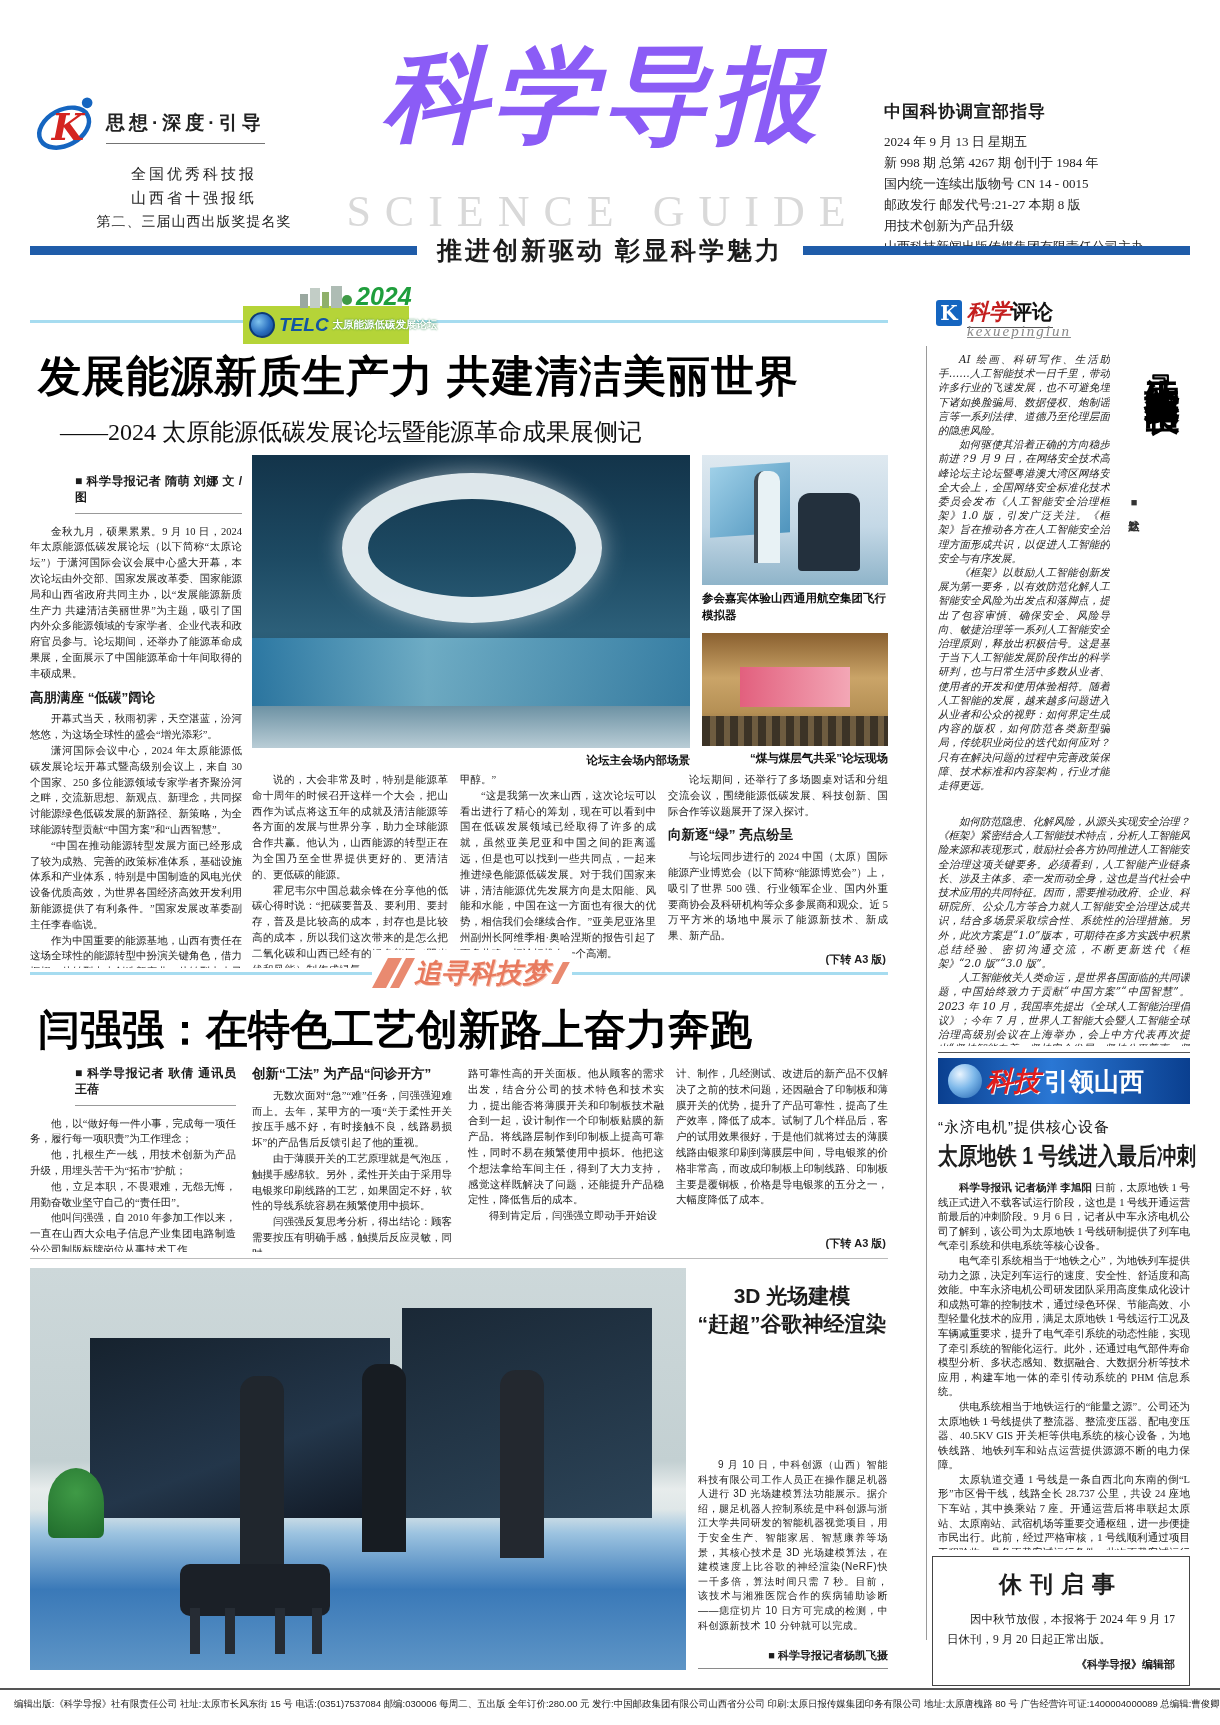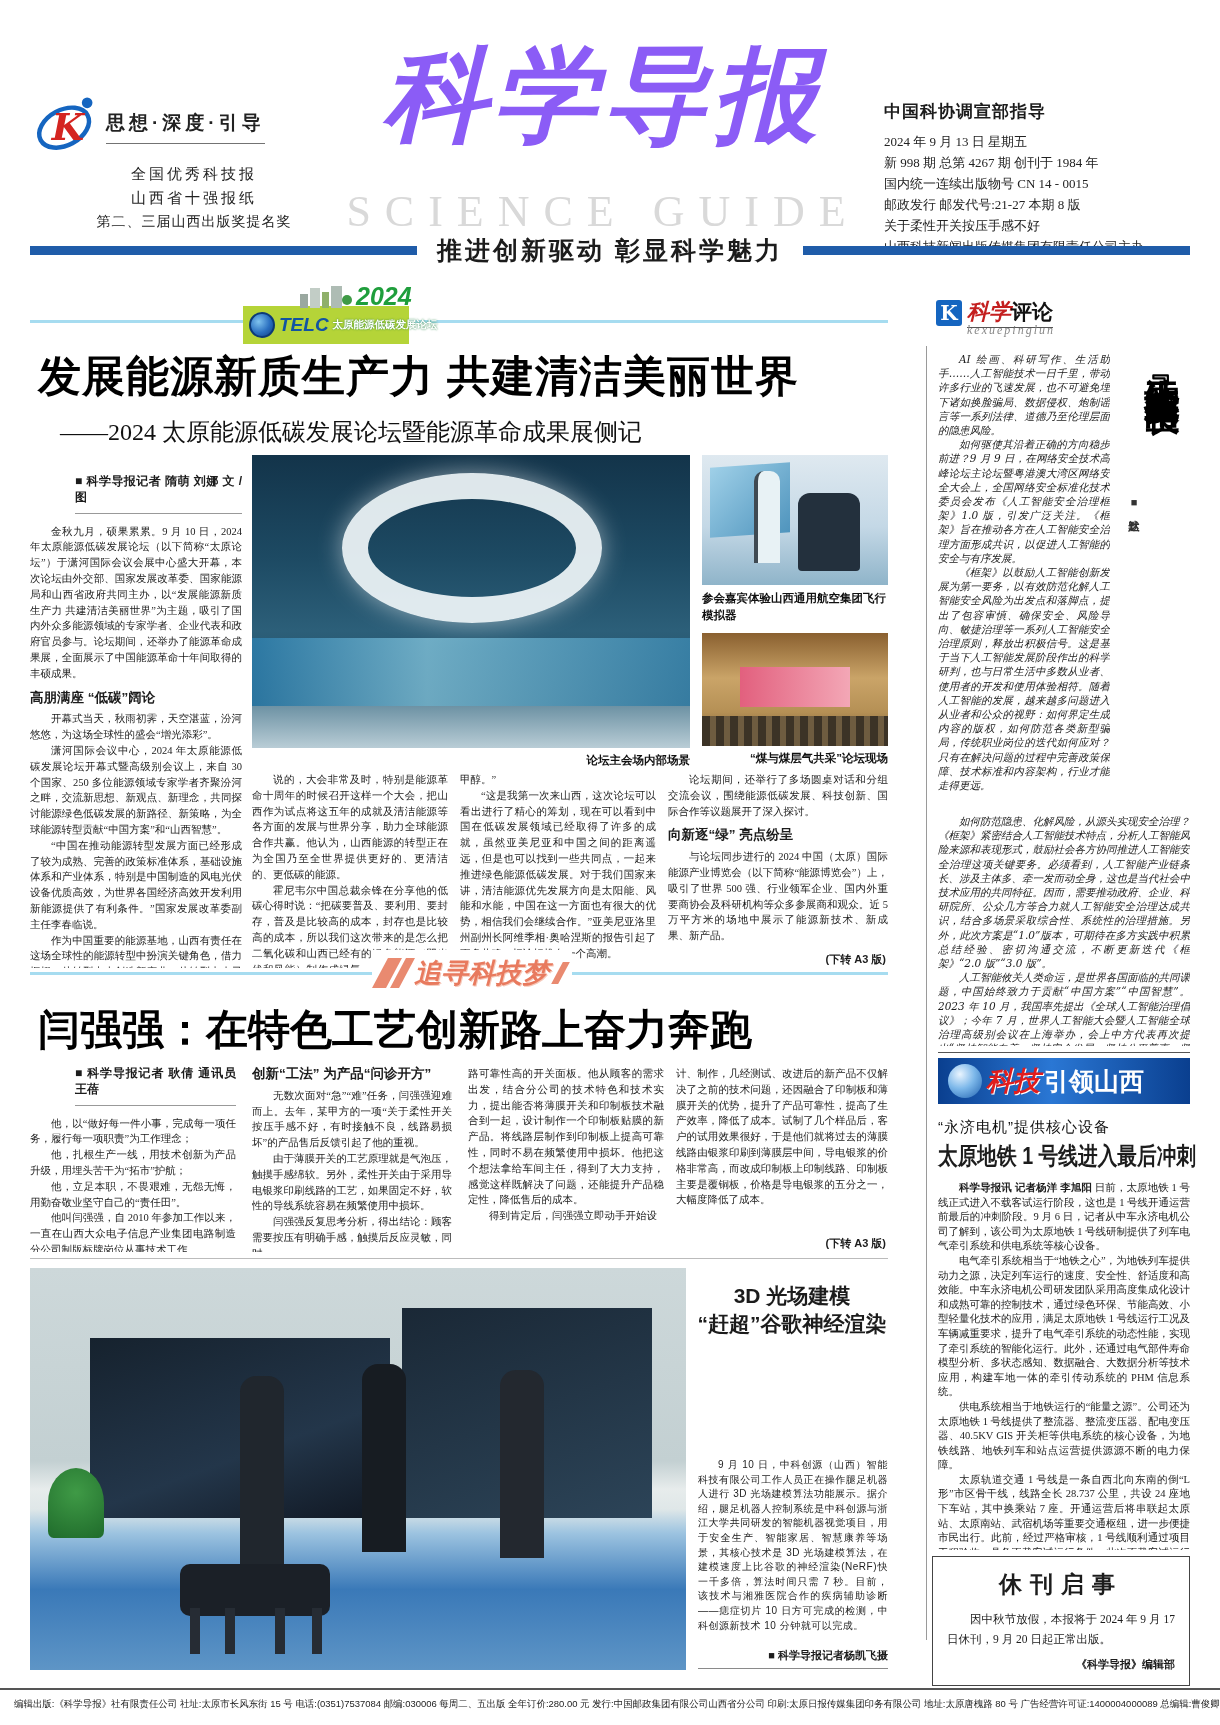"关于柔性开关按压手感不好" div.pub-line { text: 关于柔性开关按压手感不好 -> 用技术创新为产品升级 }
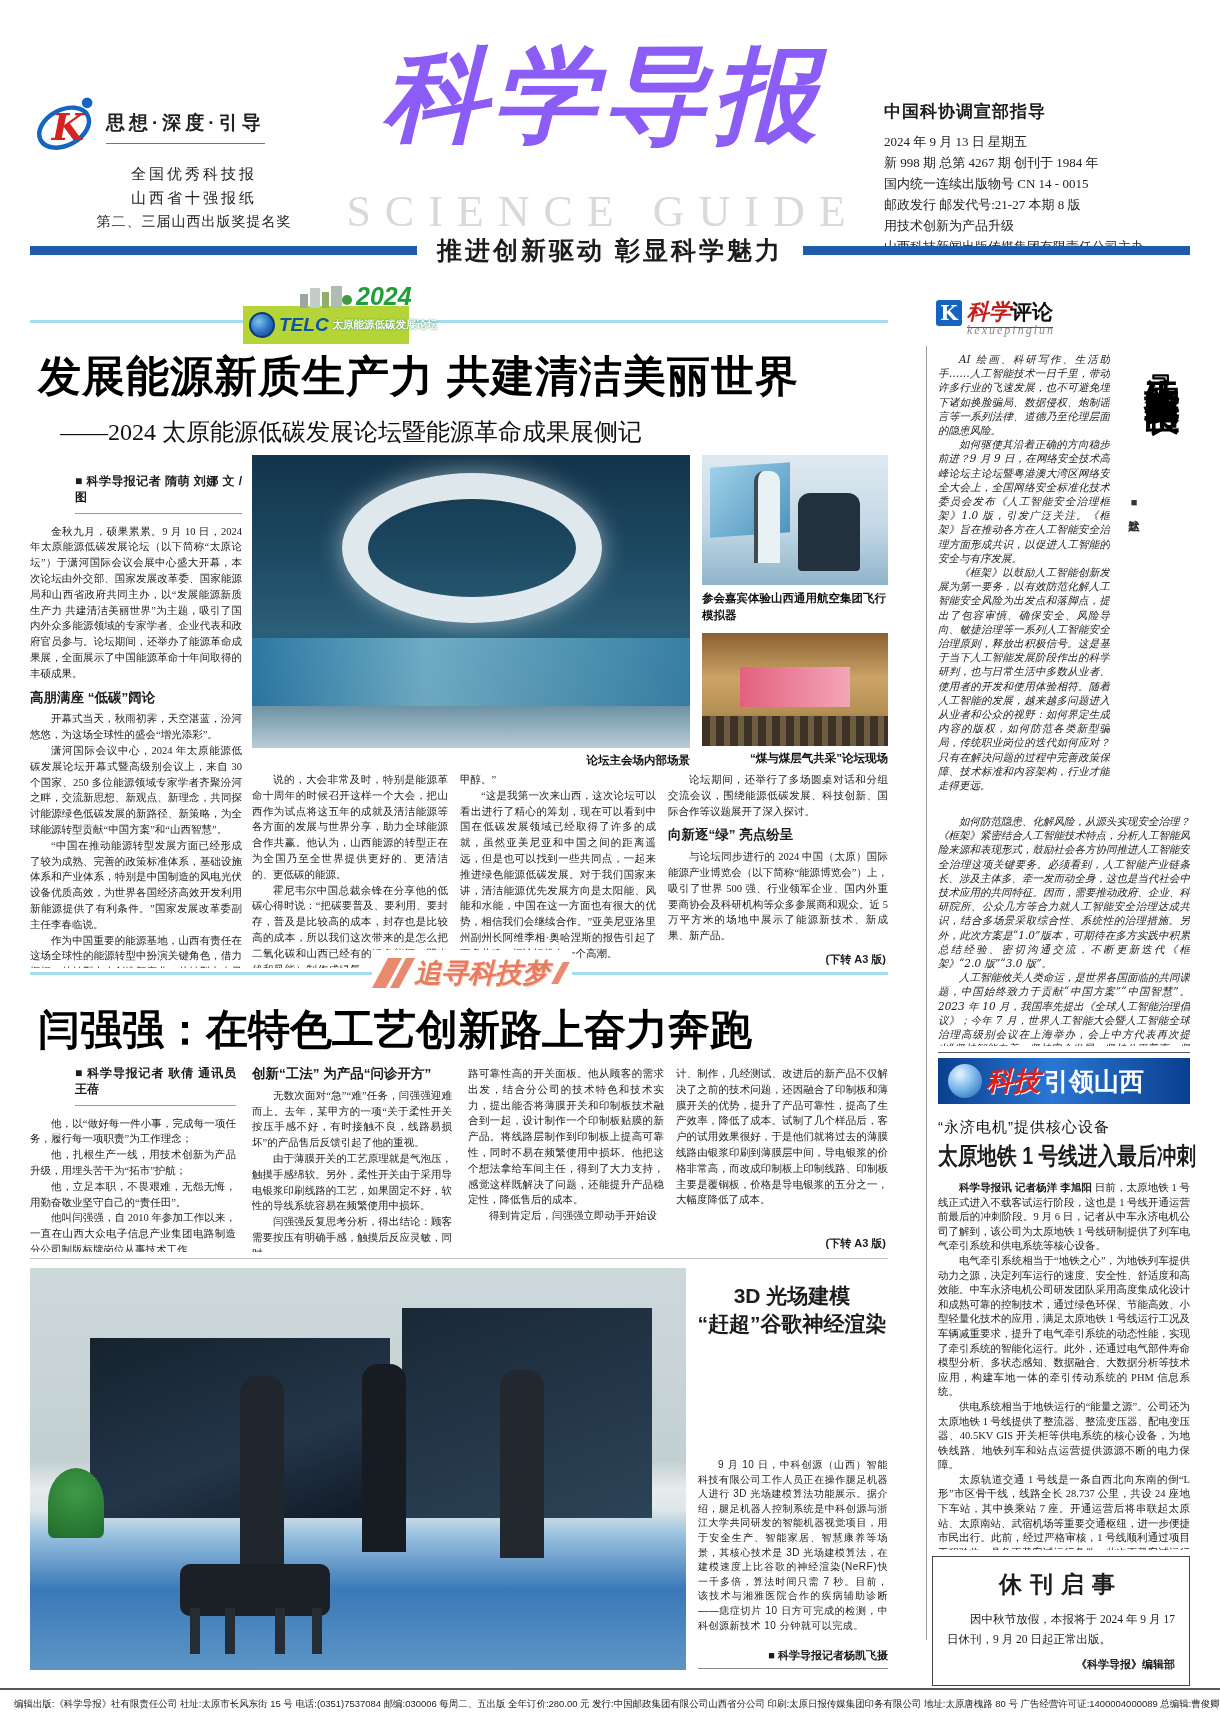"kexuepinglun" .cmt-py { font-size: 12px -> 15px; text-decoration: none -> underline }
